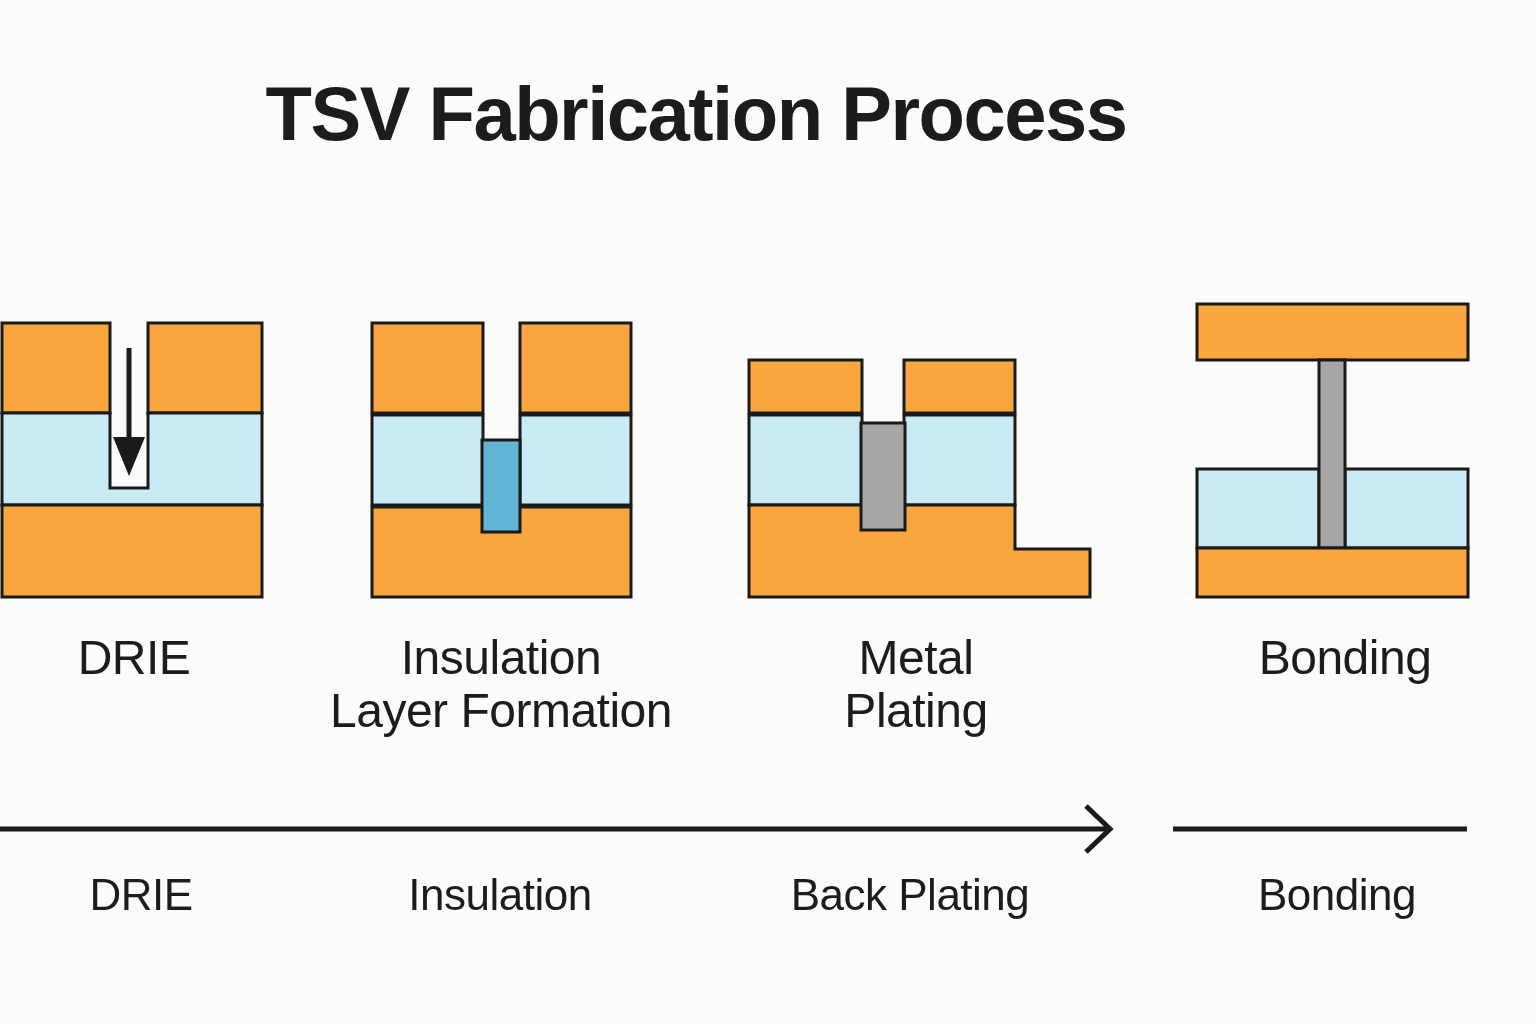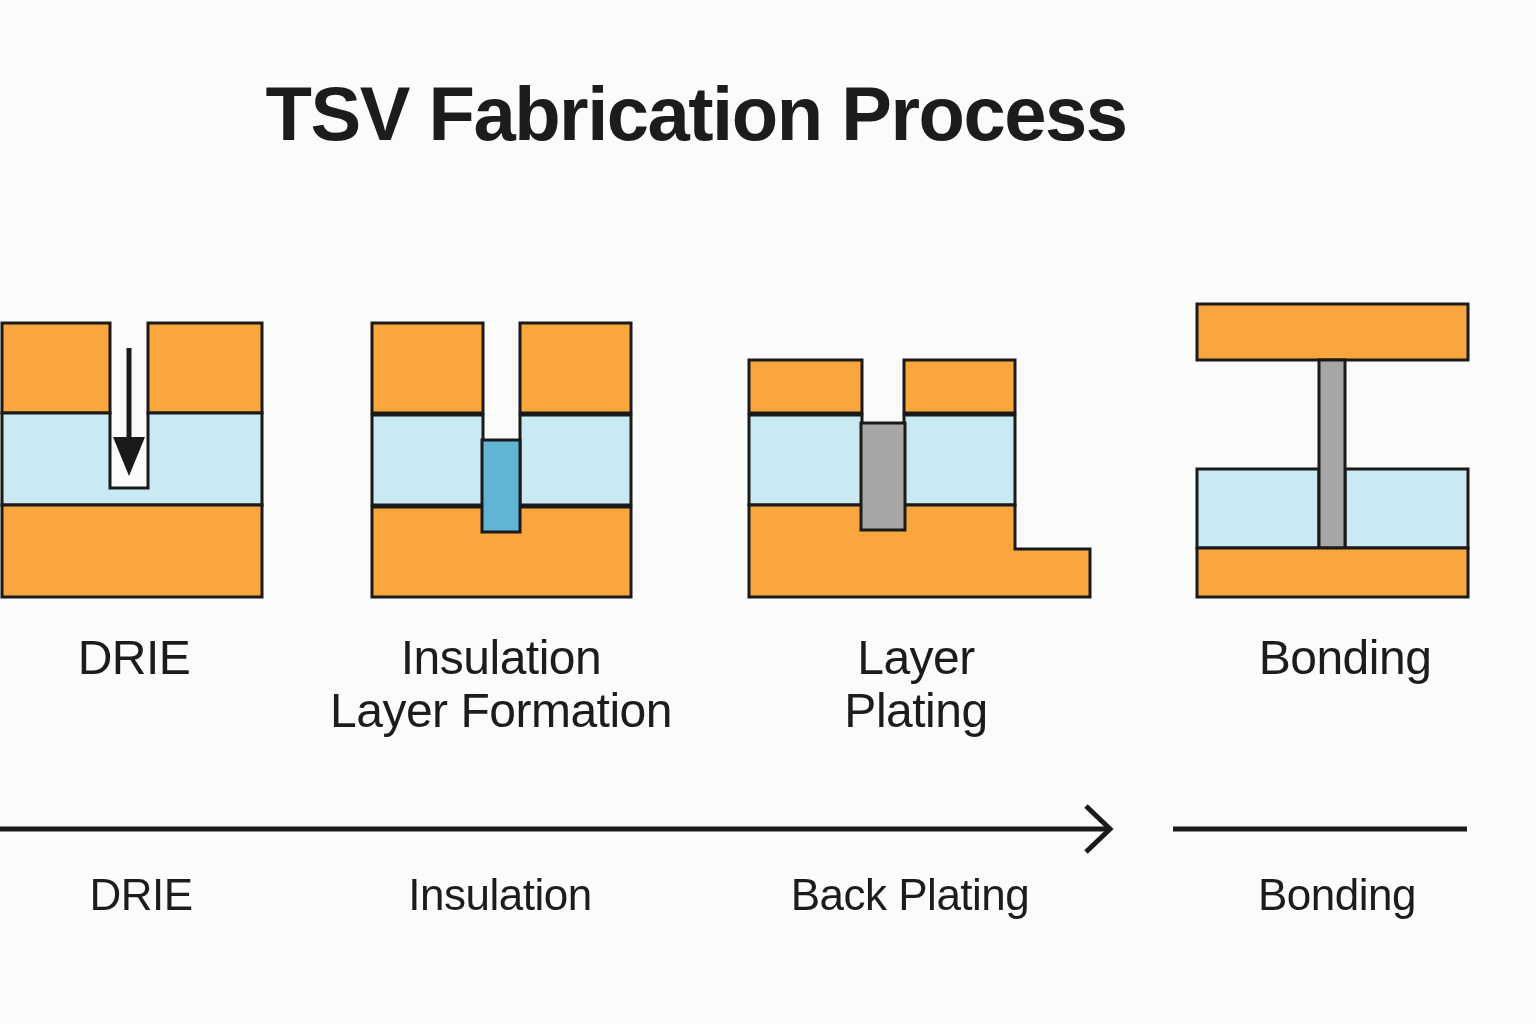"Layer" div.caption { text: Layer -> Metal }
